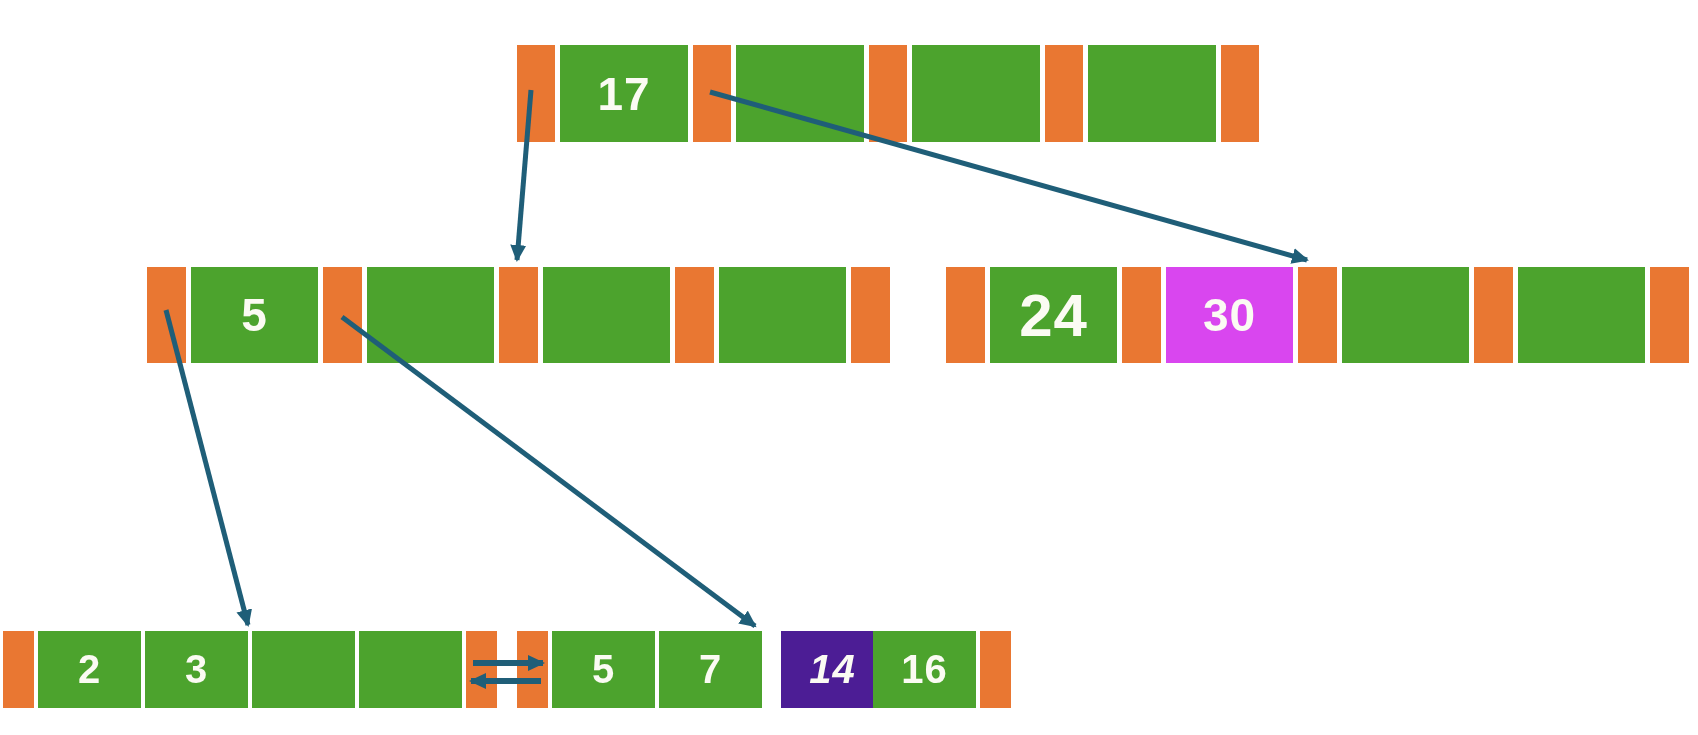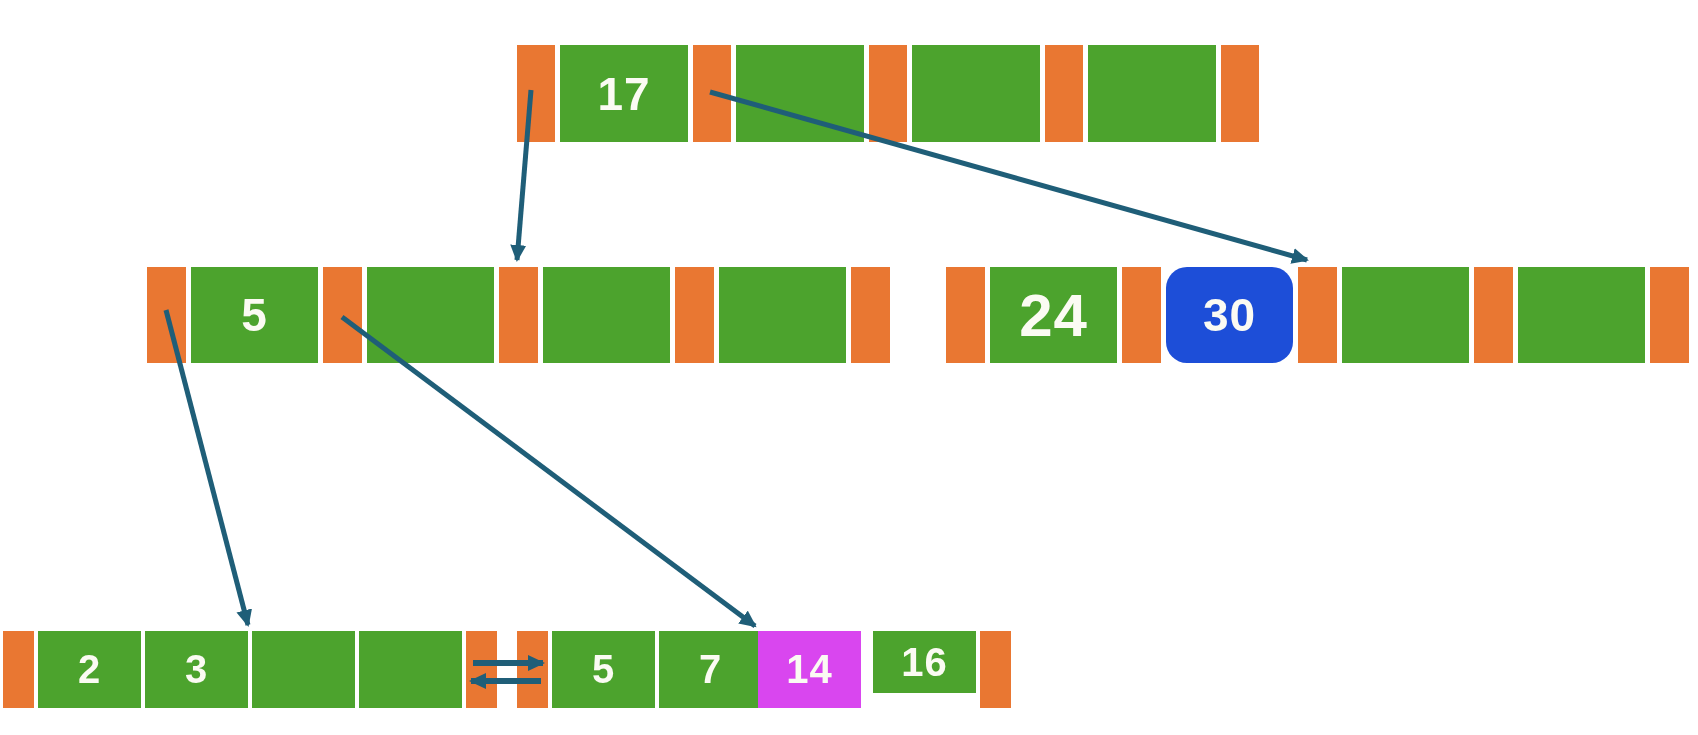"30" div.cell { background: #1d4ed8 -> #d946ef; border-radius: 21px -> none }
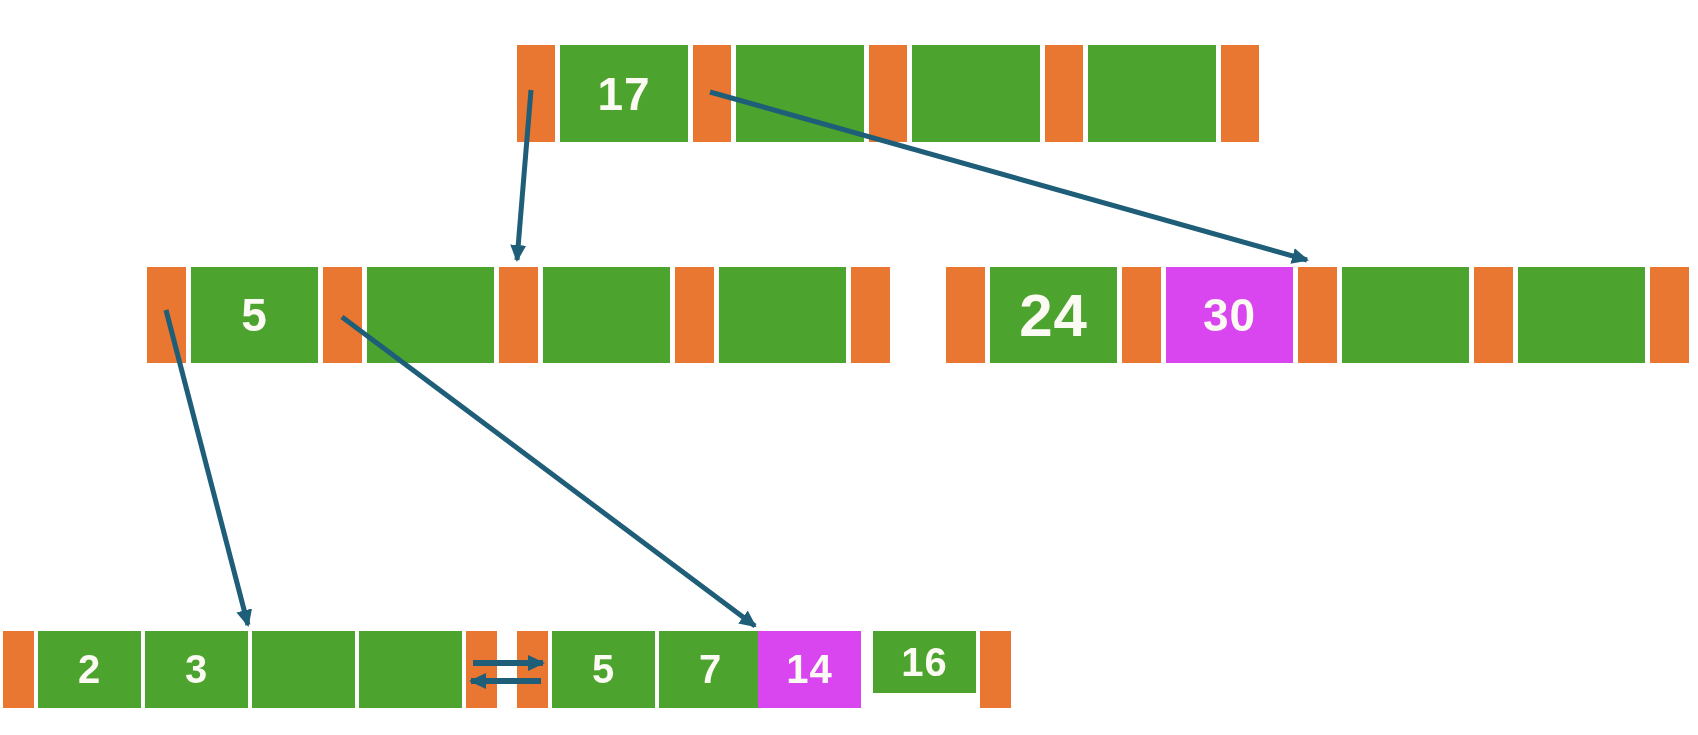"14" div.cell { background: #d946ef -> #4c1d95; font-style: none -> italic; left: 241px -> 264px }
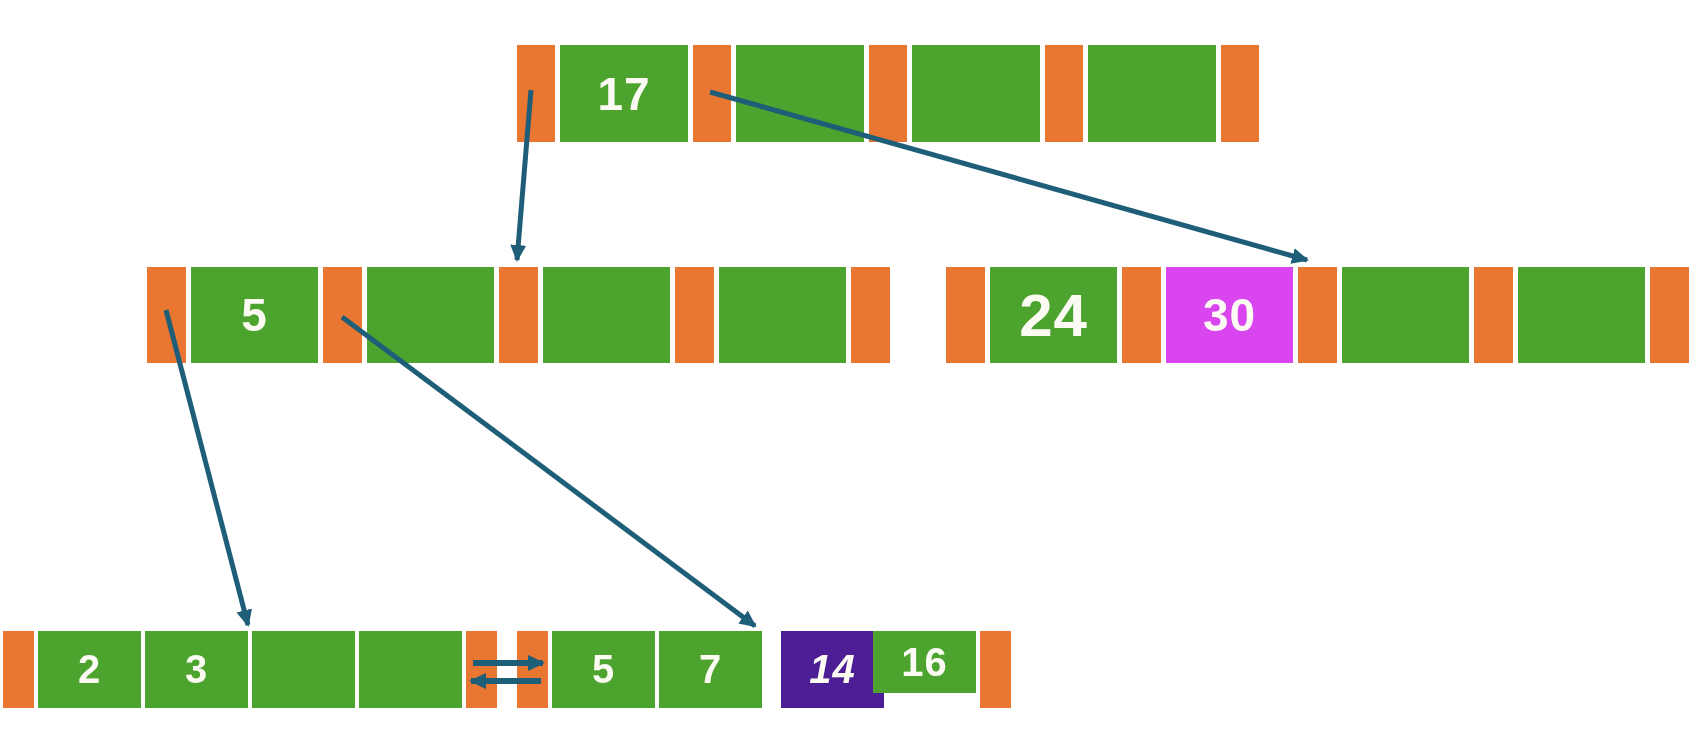"16" div.cell { height: 62px -> 77px }
